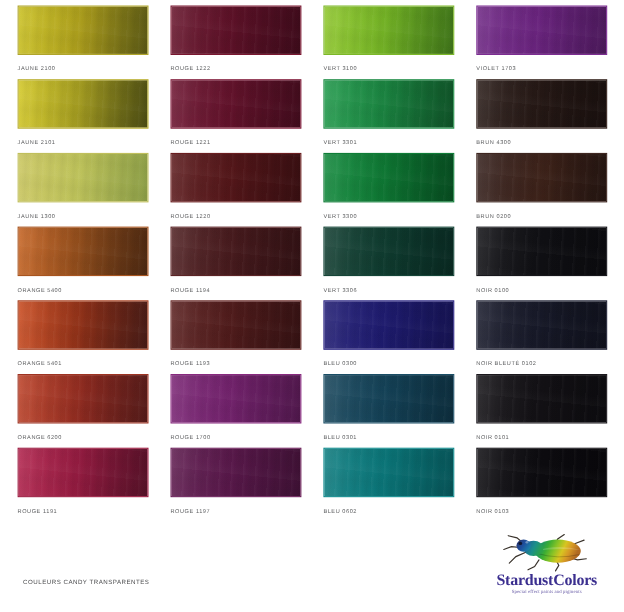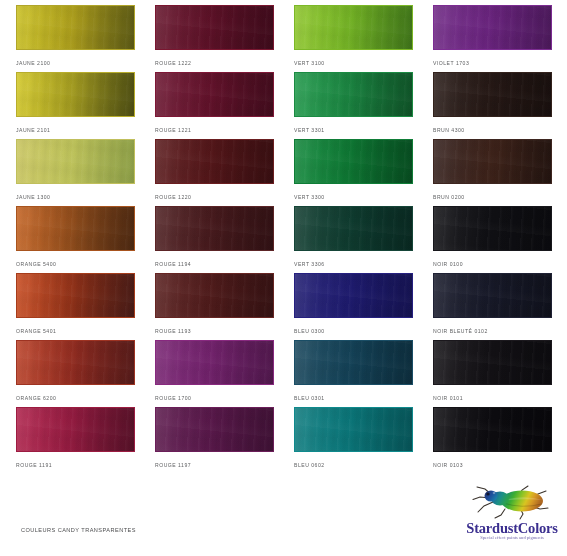"StardustColors" #brand-logo { left: 462px -> 447px }
